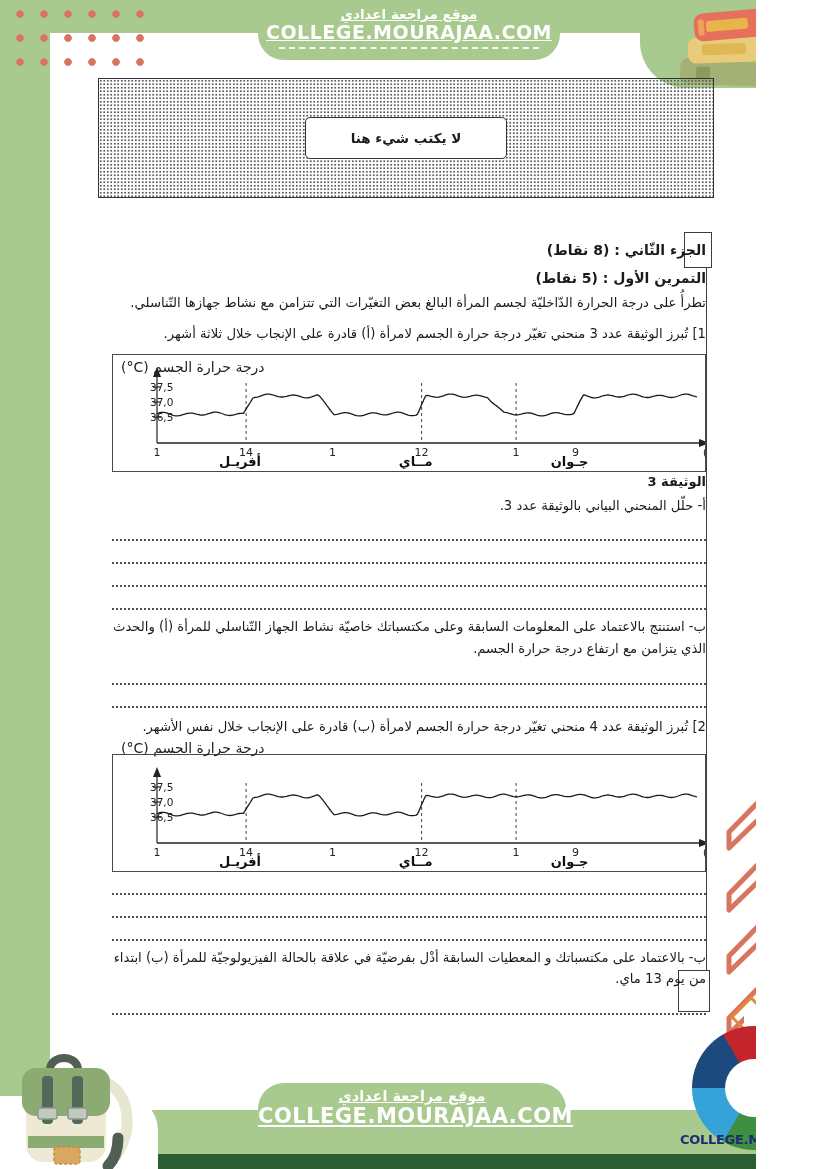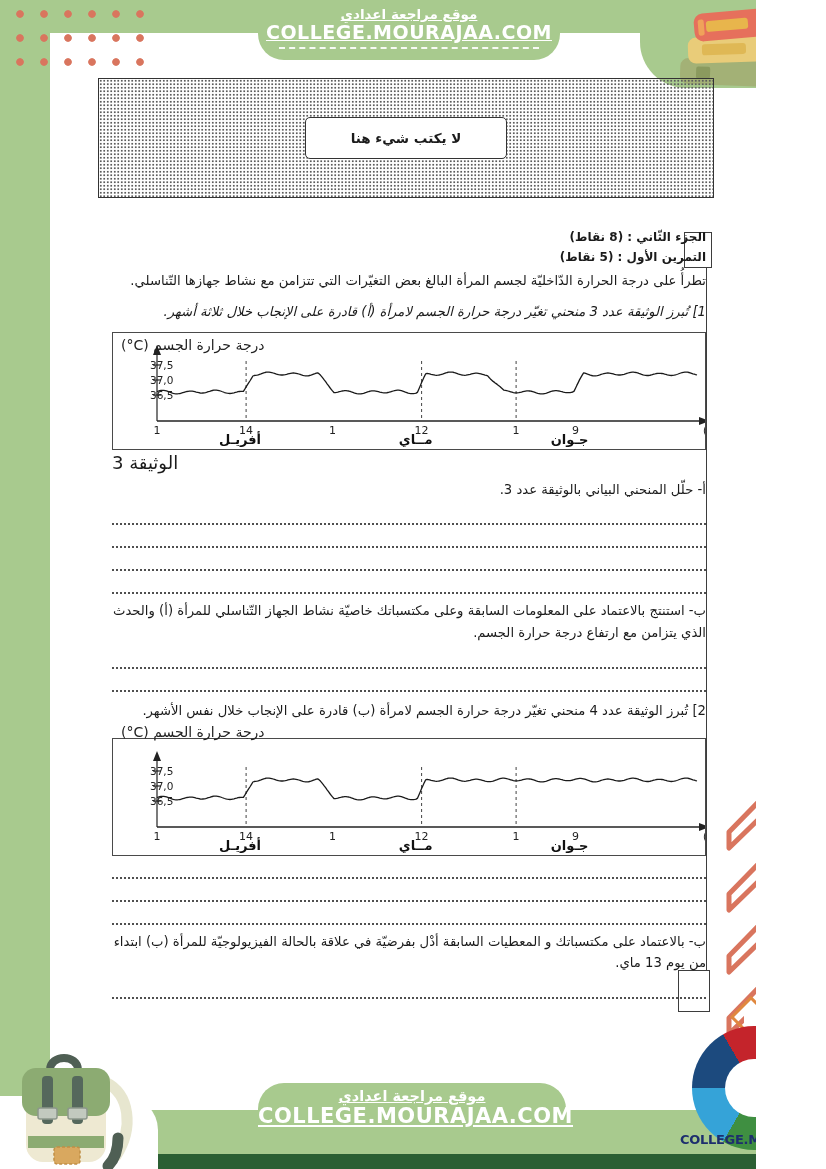"الجزء الثّاني : (8 نقاط)" .h-bold { font-size: 12px -> 14px; margin: 0 0 6px -> 12px 0 6px }
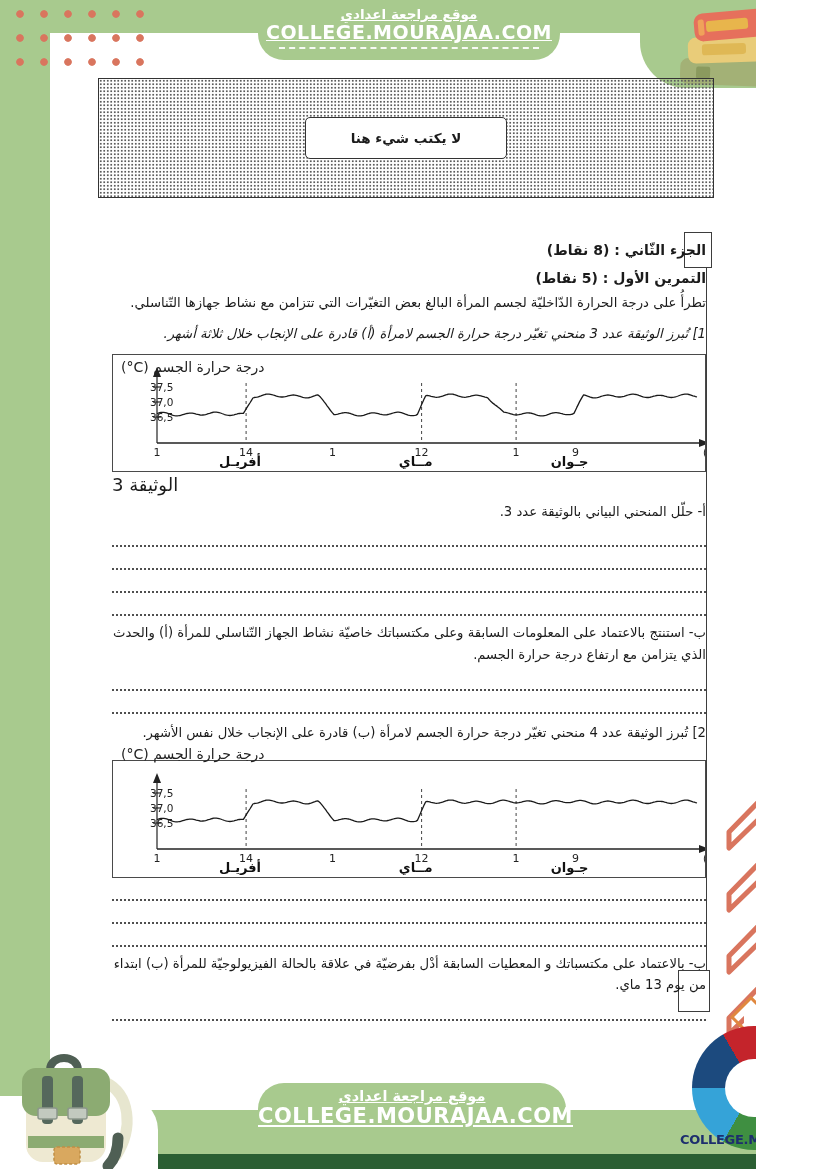"1] تُبرز الوثيقة عدد 3" .qnum { font-style: italic -> none }
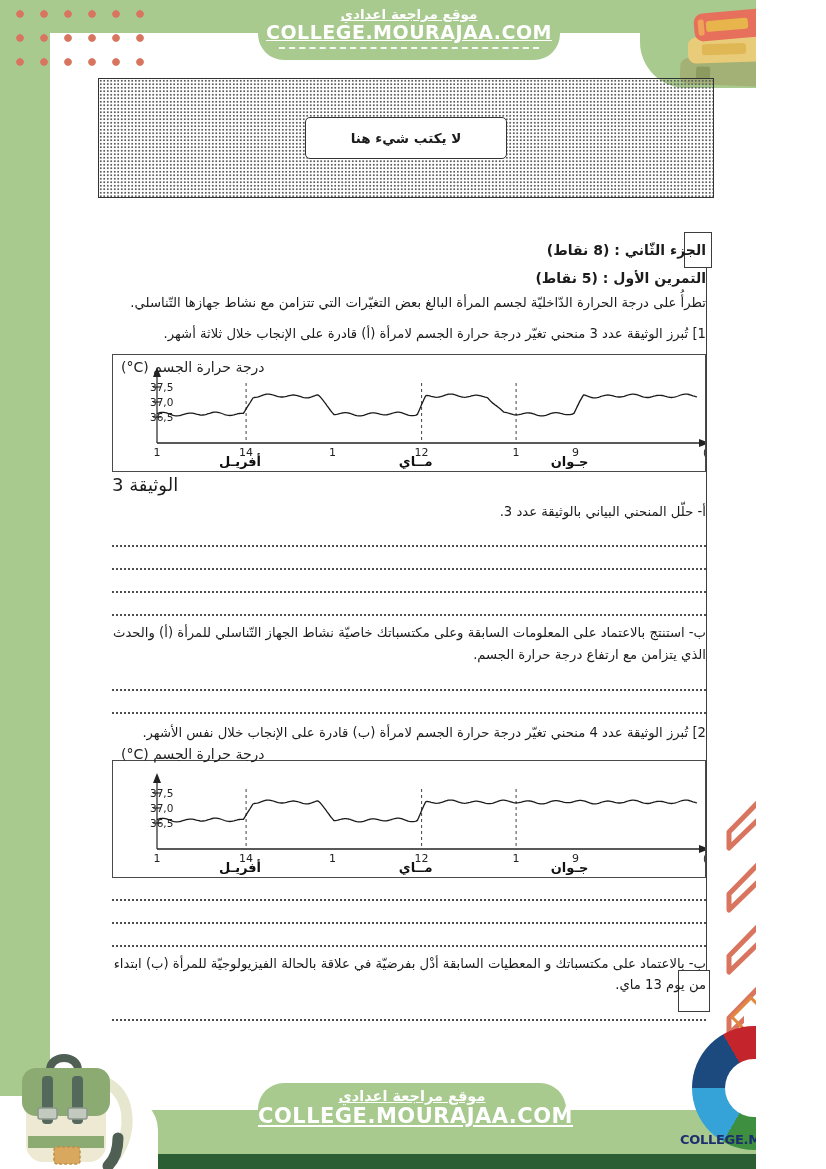"الوثيقة 3" .chart-caption { font-size: 18px -> 13px; font-weight: normal -> bold; text-align: left -> right }
